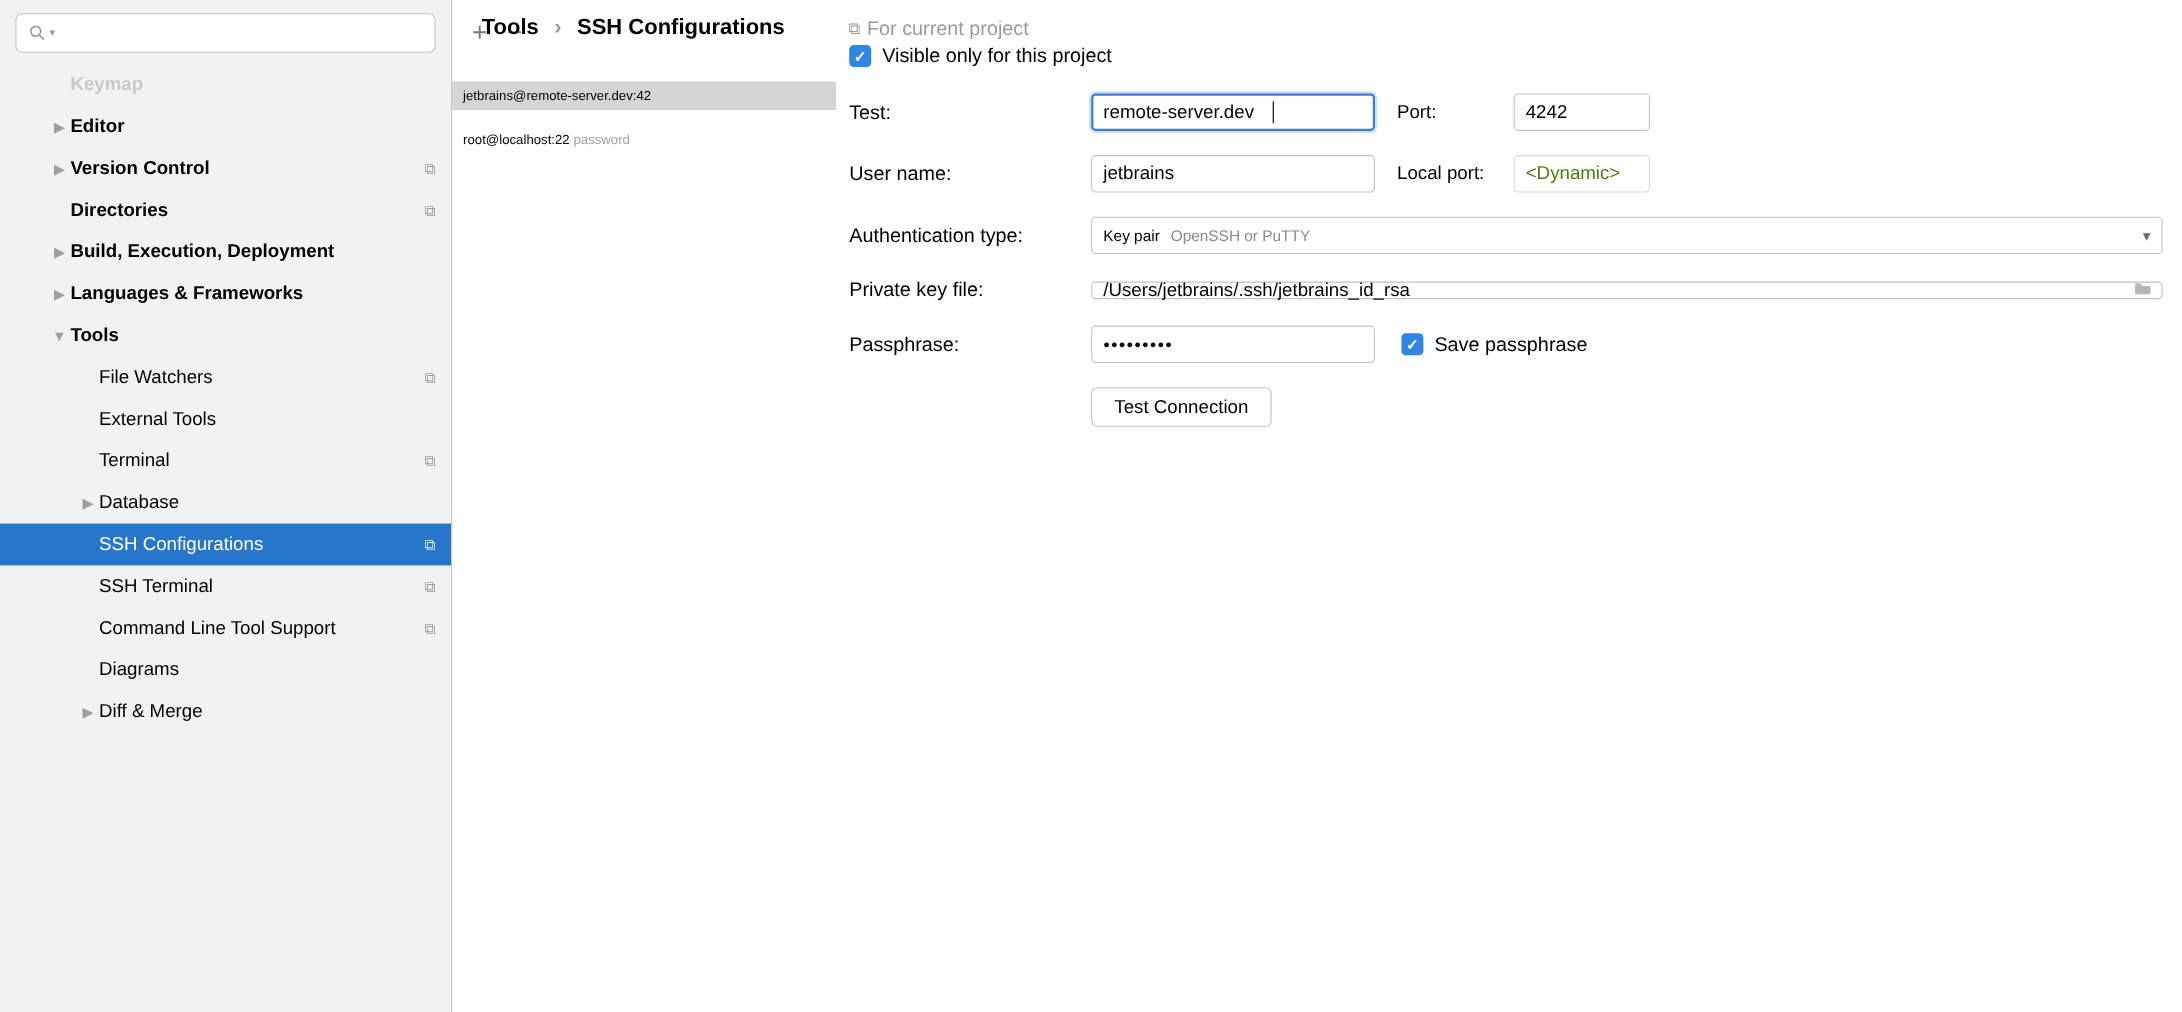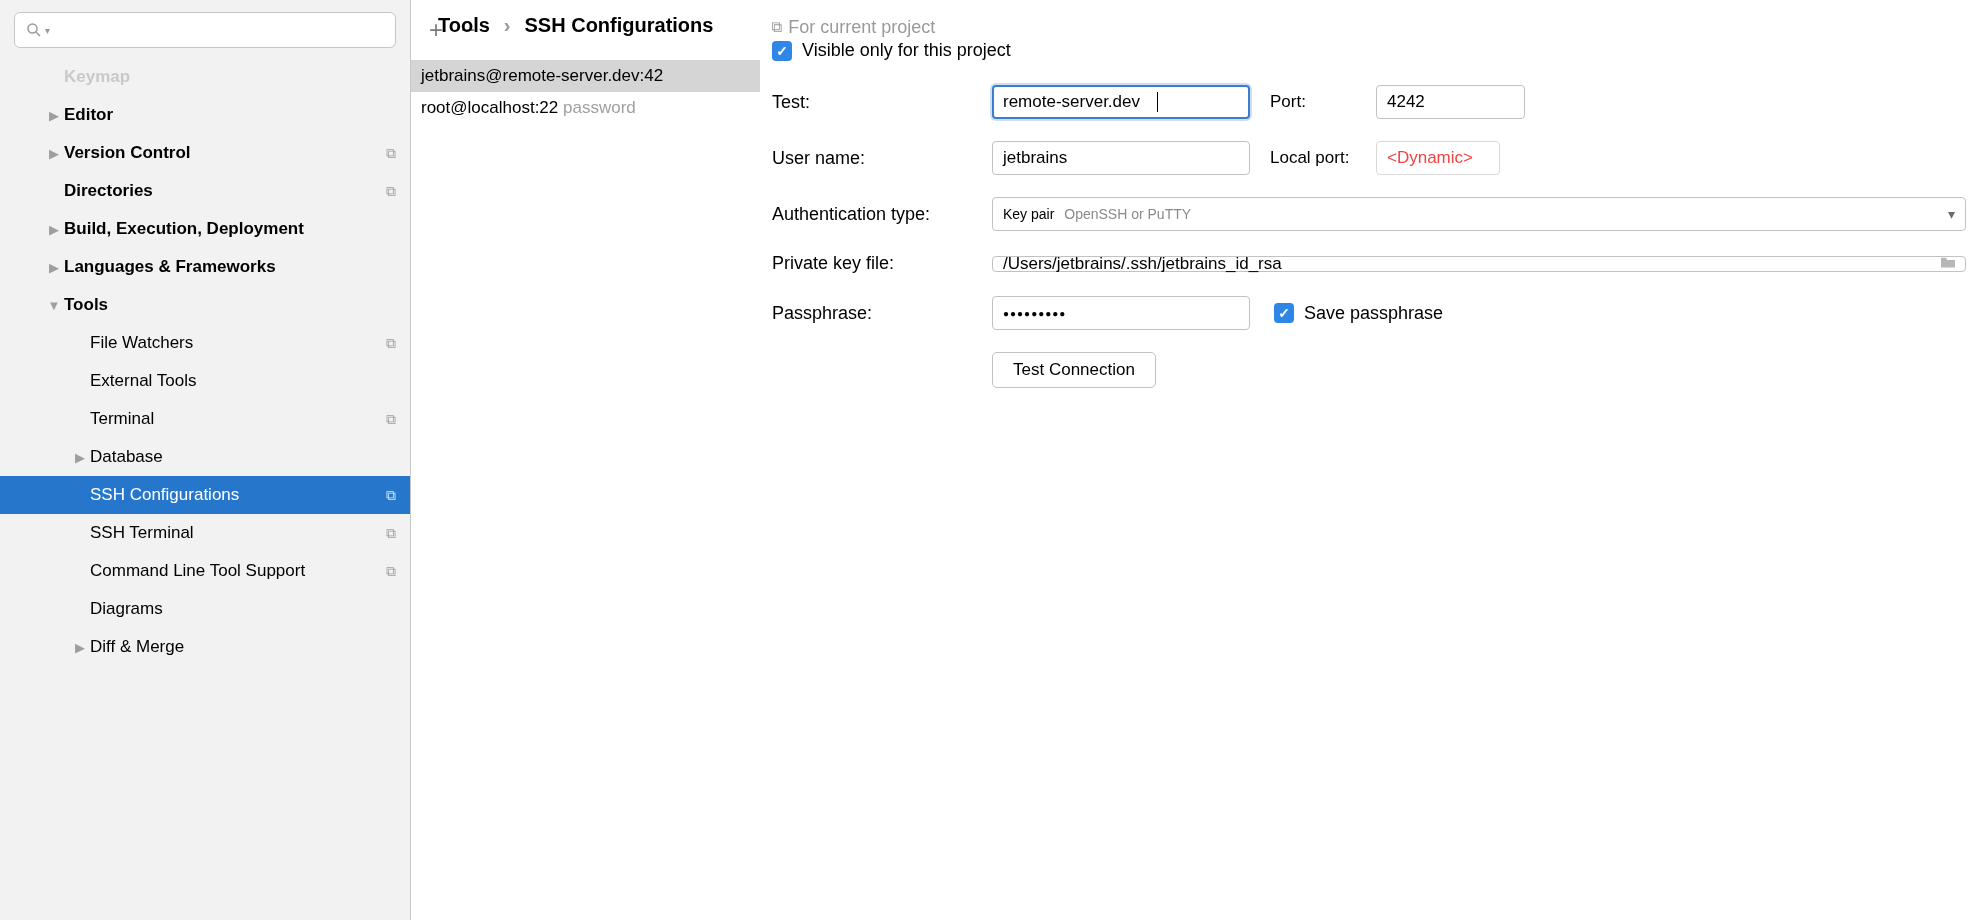"jetbrains@remote-server.dev:42" .cfg-item { font-size: 17px -> 12px; margin-top: none -> 14px }
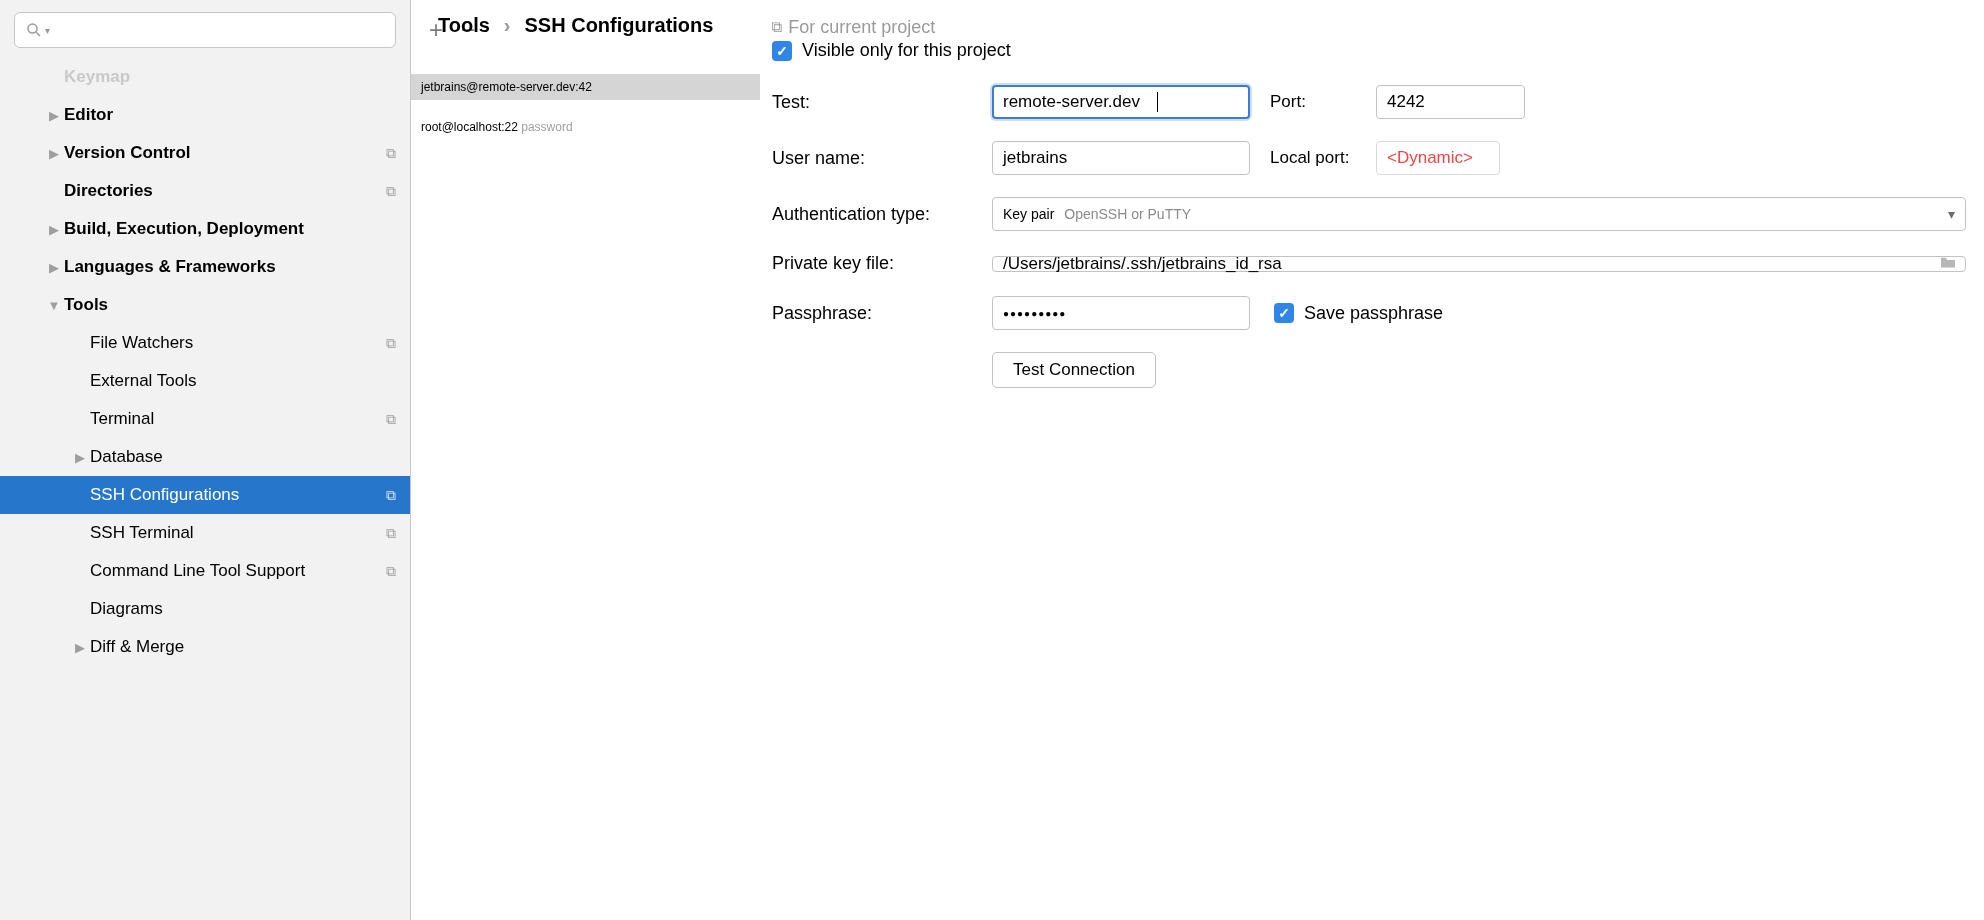"4242" div.field { width: 149px -> 124px }
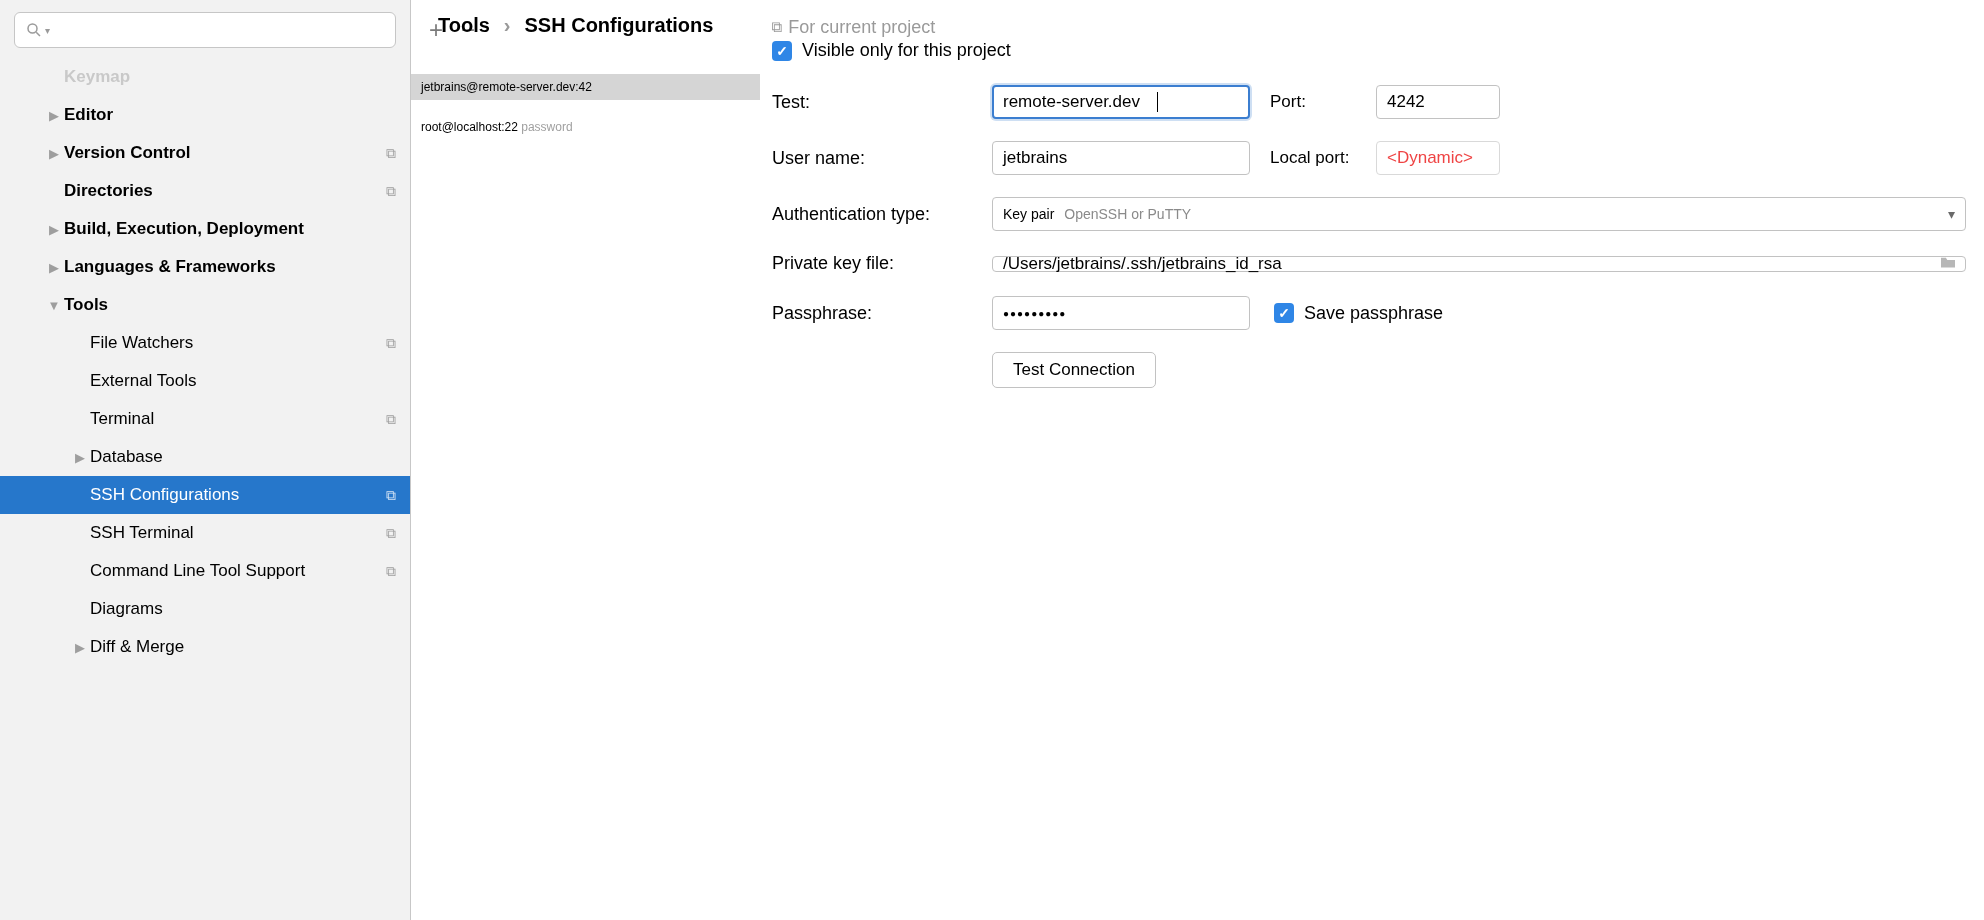"<Dynamic>" .field.disabled { color: #ef4444 -> #4d7c0f }
